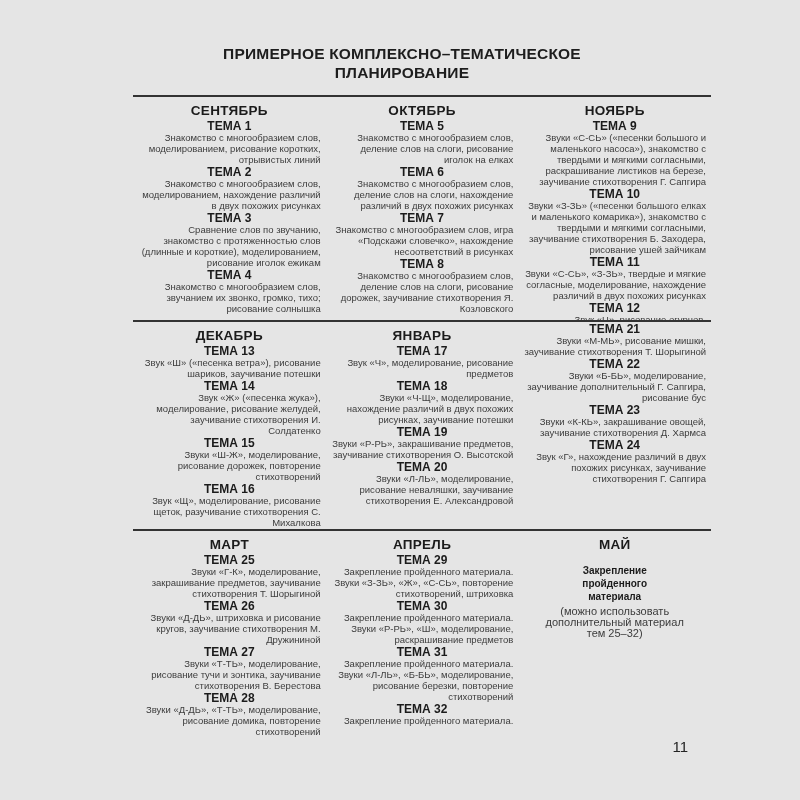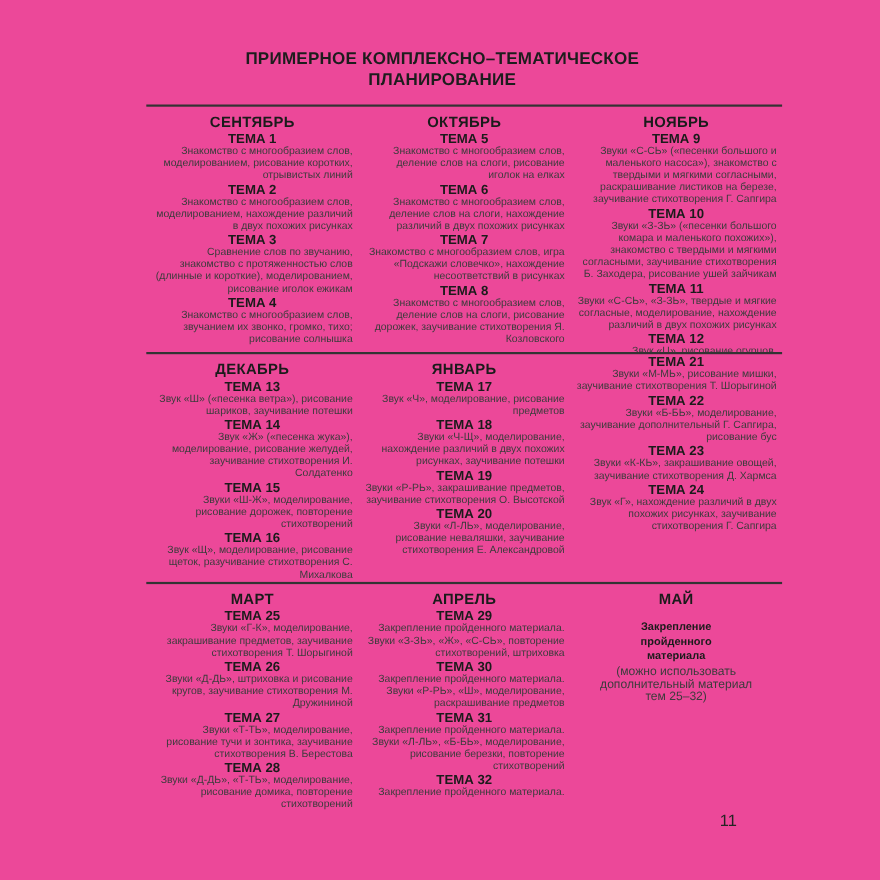"ПРИМЕРНОЕ КОМПЛЕКСНО–ТЕМАТИЧЕСКОЕ" .page { background: #ec4899 -> #e5e5e5 }
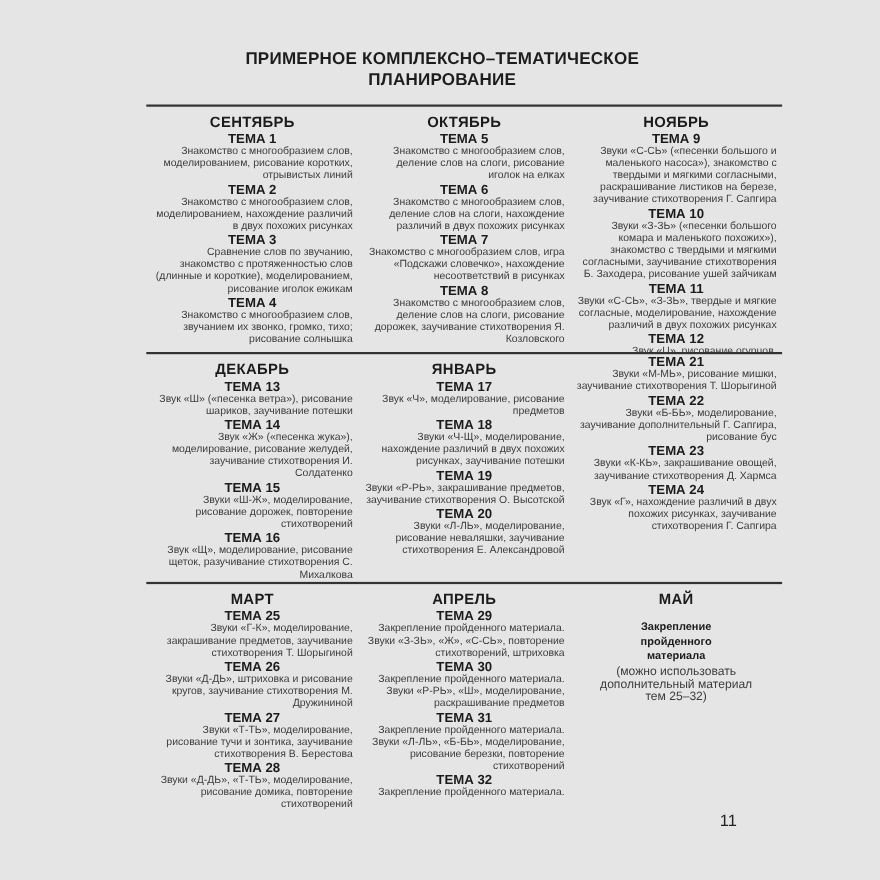"Звуки «З-ЗЬ» («песенки большого комара" div.theme-text { text: комара и маленького похожих -> елках и маленького комарика }
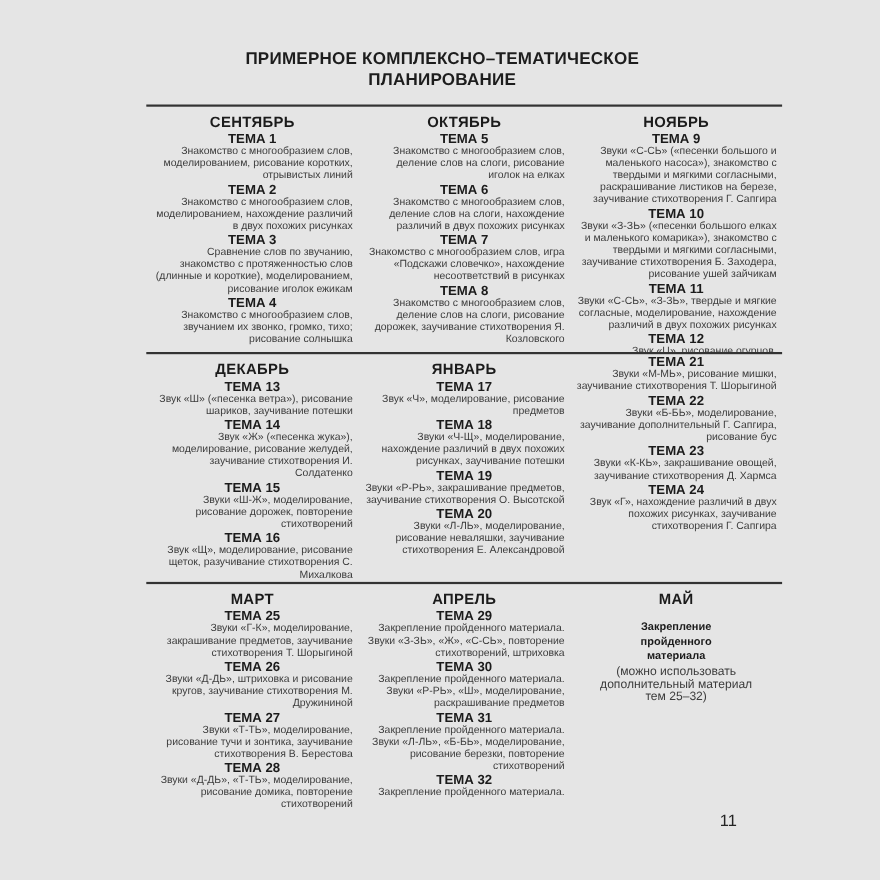"11" .page-number { right: 130px -> 112px }
